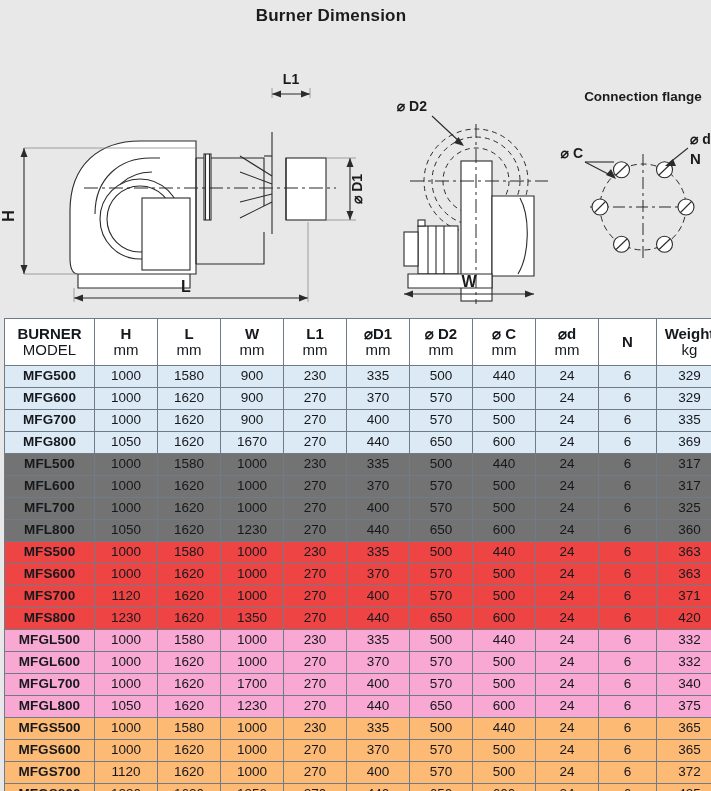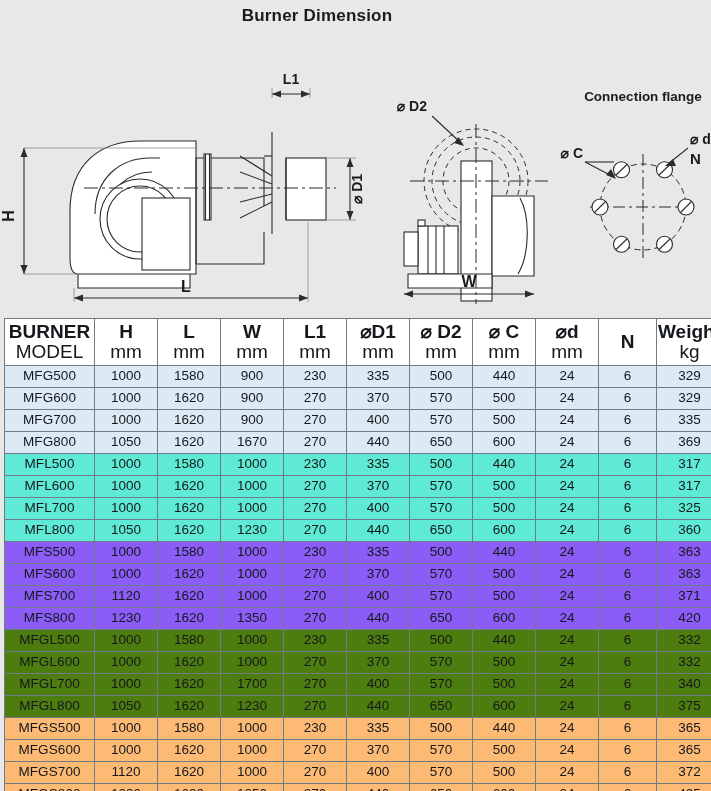"Burner Dimension" #title { left: 2px -> 16px }
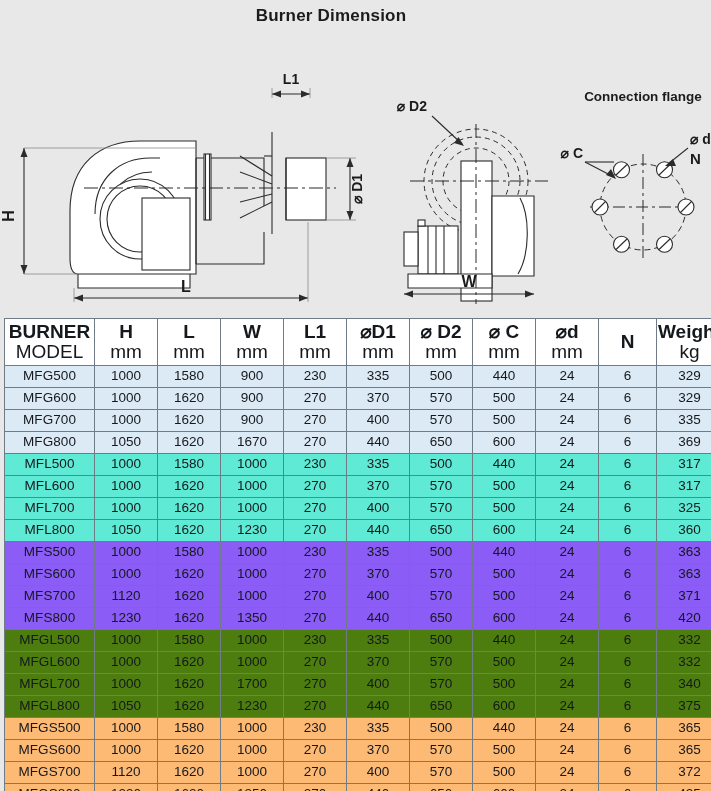"BURNER" table.spec thead th { font-size: 19px -> 15px }
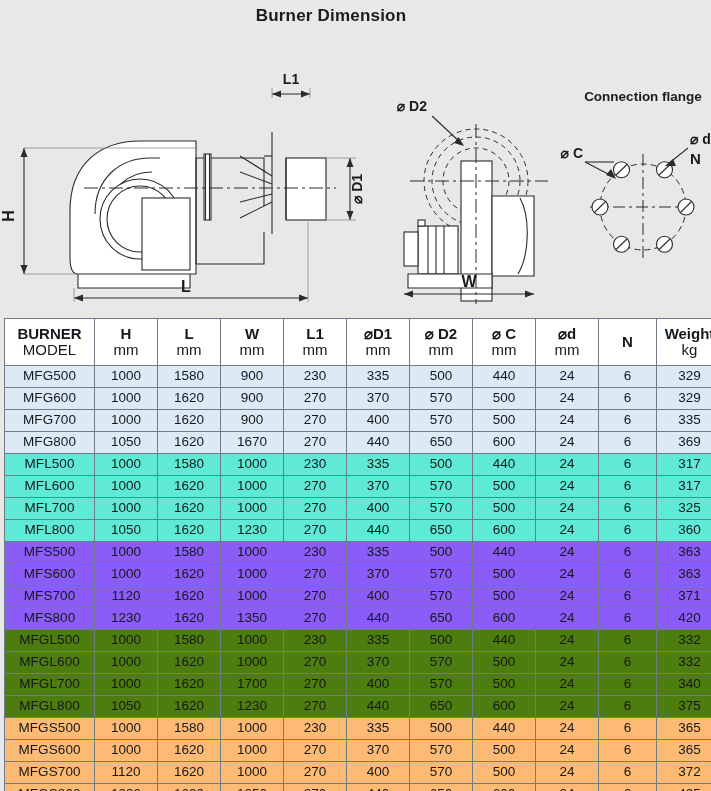"MFG500" td.model { font-weight: normal -> bold }
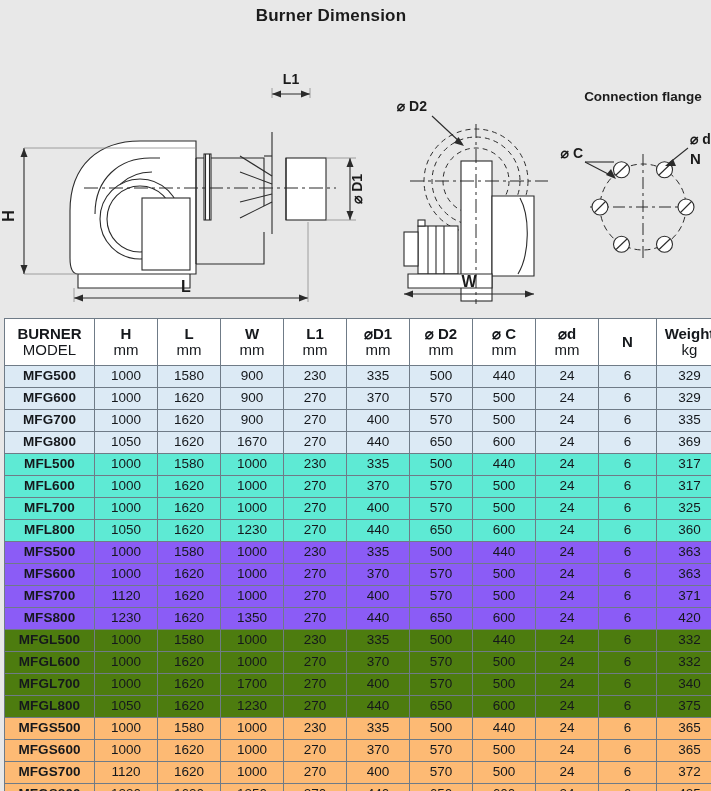"MFL500" tr.g-mfl td { background: #5eead4 -> #737373 }
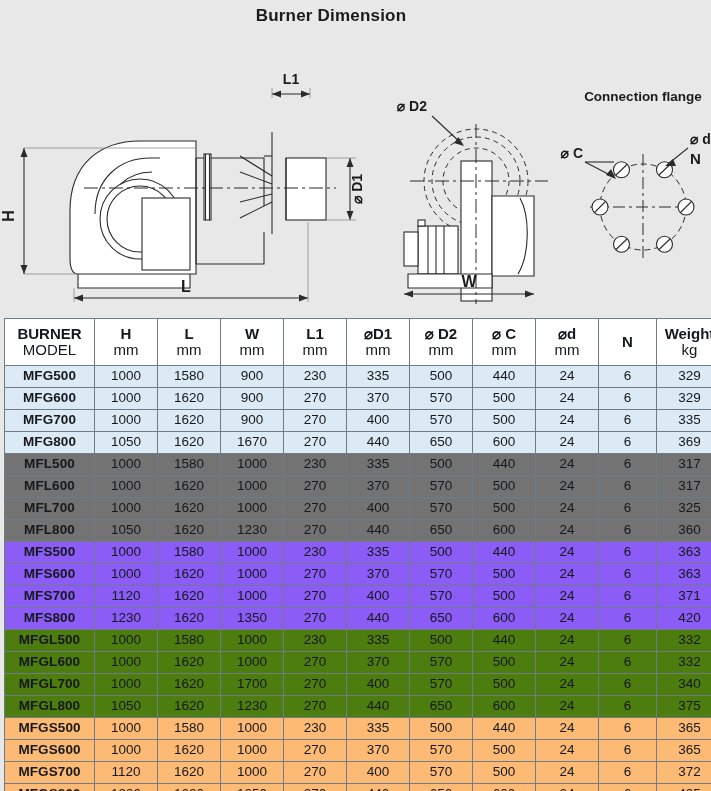"MFS500" tr.g-mfs td { background: #8b5cf6 -> #ef4444 }
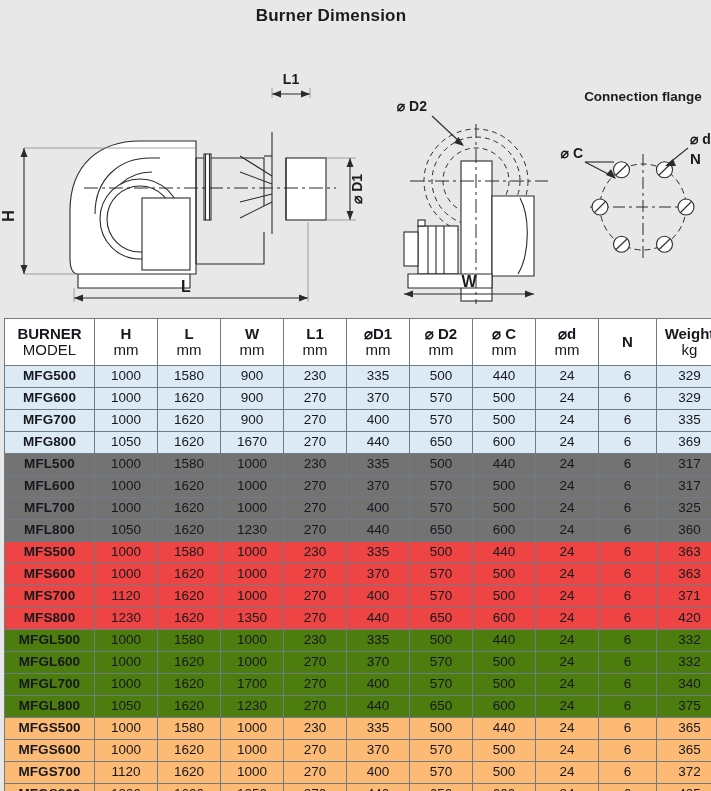"MFGL500" tr.g-mfgl td { background: #4d7c0f -> #f9a8d4 }
